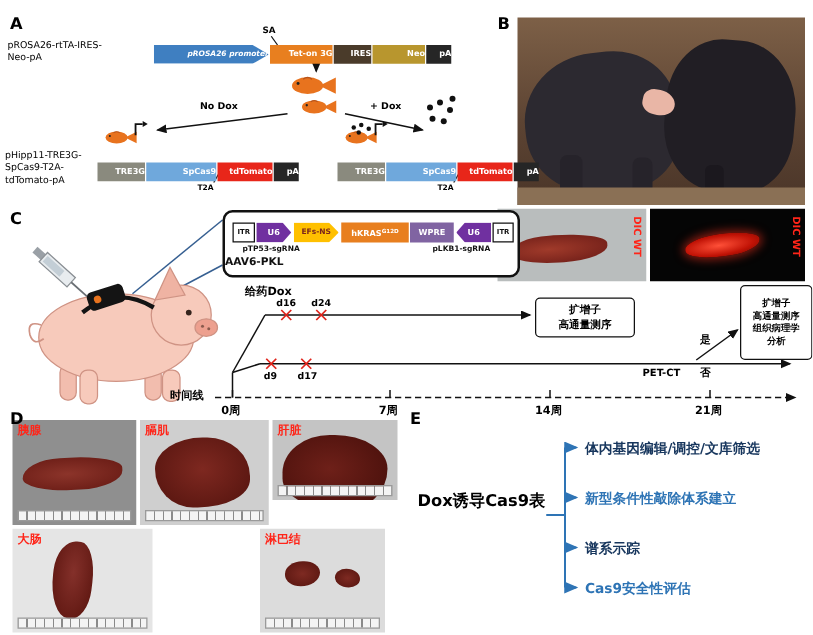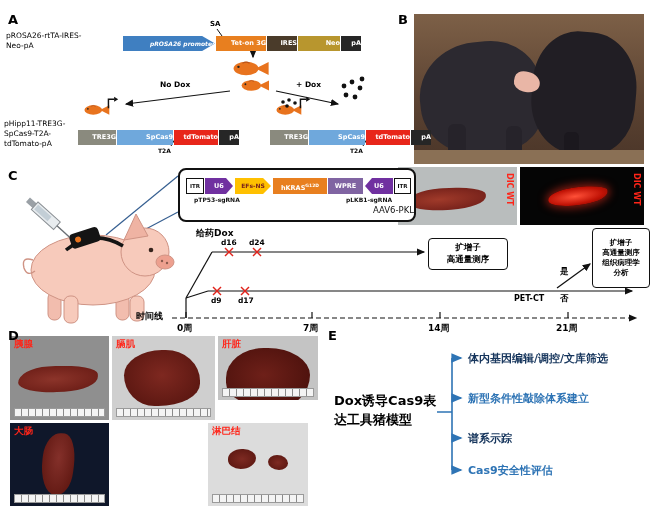"AAV6-PKL" div.abs { font-weight: normal -> bold; text-align: right -> left }
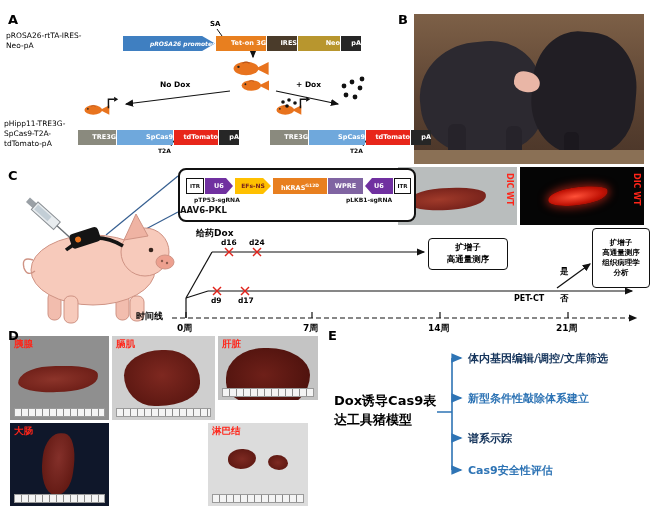"达工具猪模型" div.abs { html: <div>达工具猪模型</div> -> none }
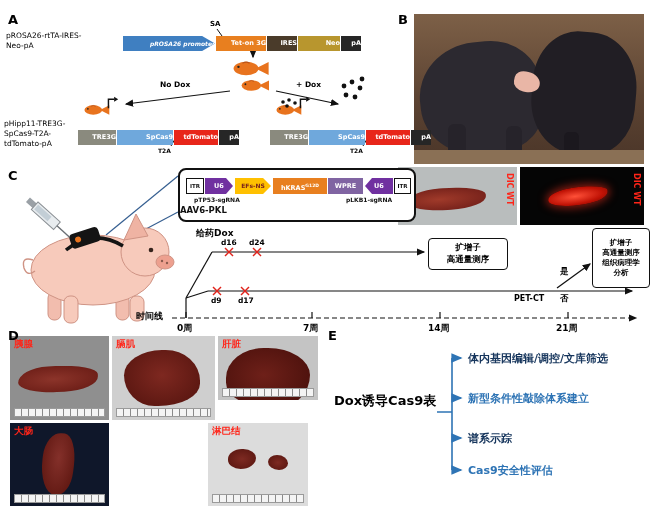"大肠" div.tcell { background: #0f172a -> #e5e5e5; width: 99px -> 112px }
